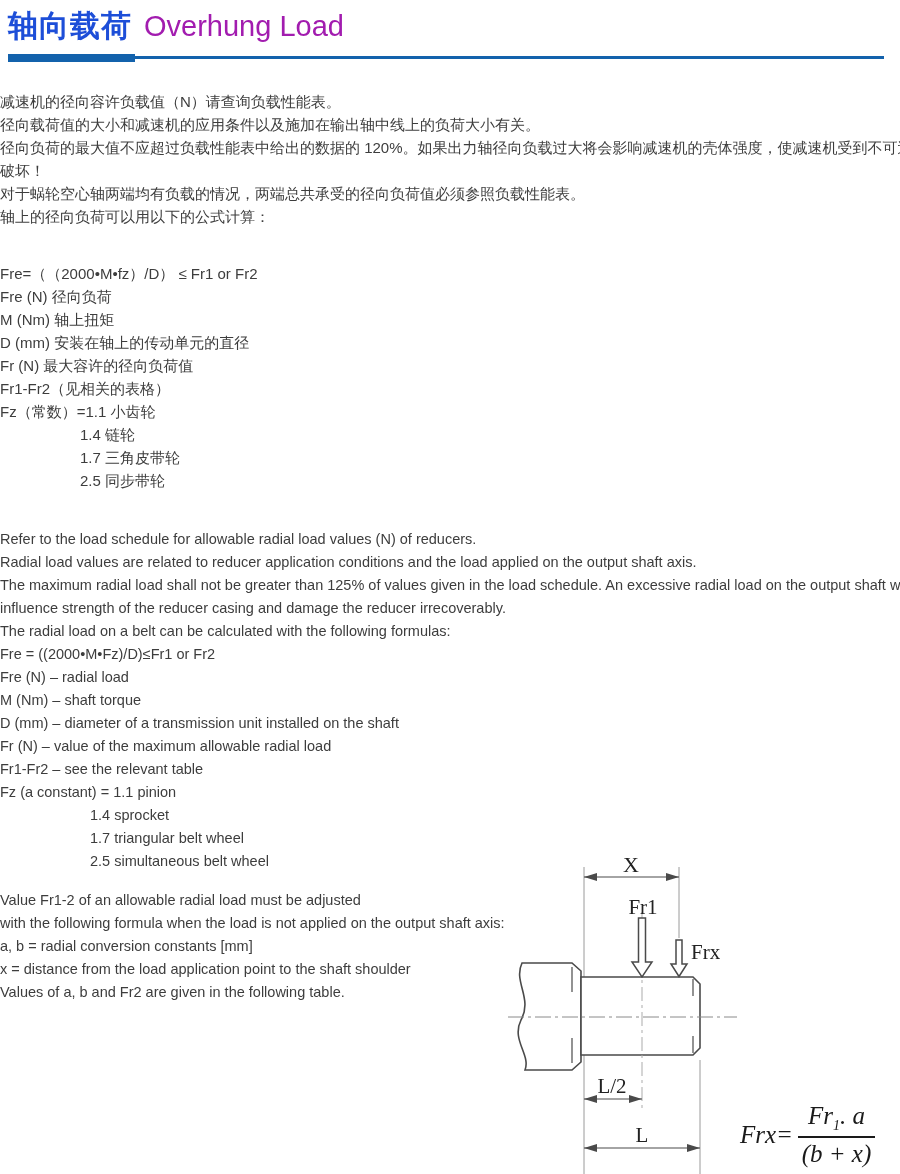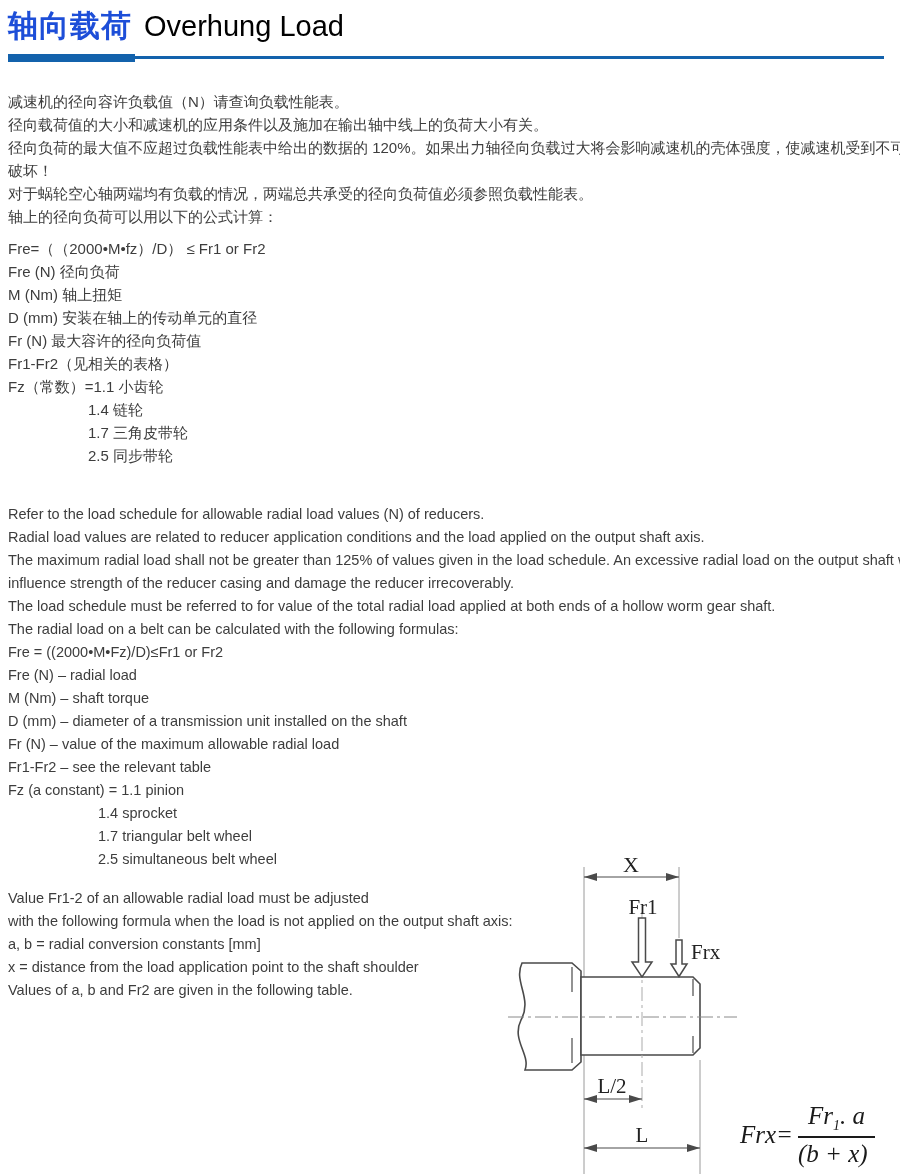"Overhung Load" .title-en { color: #000000 -> #a21caf }
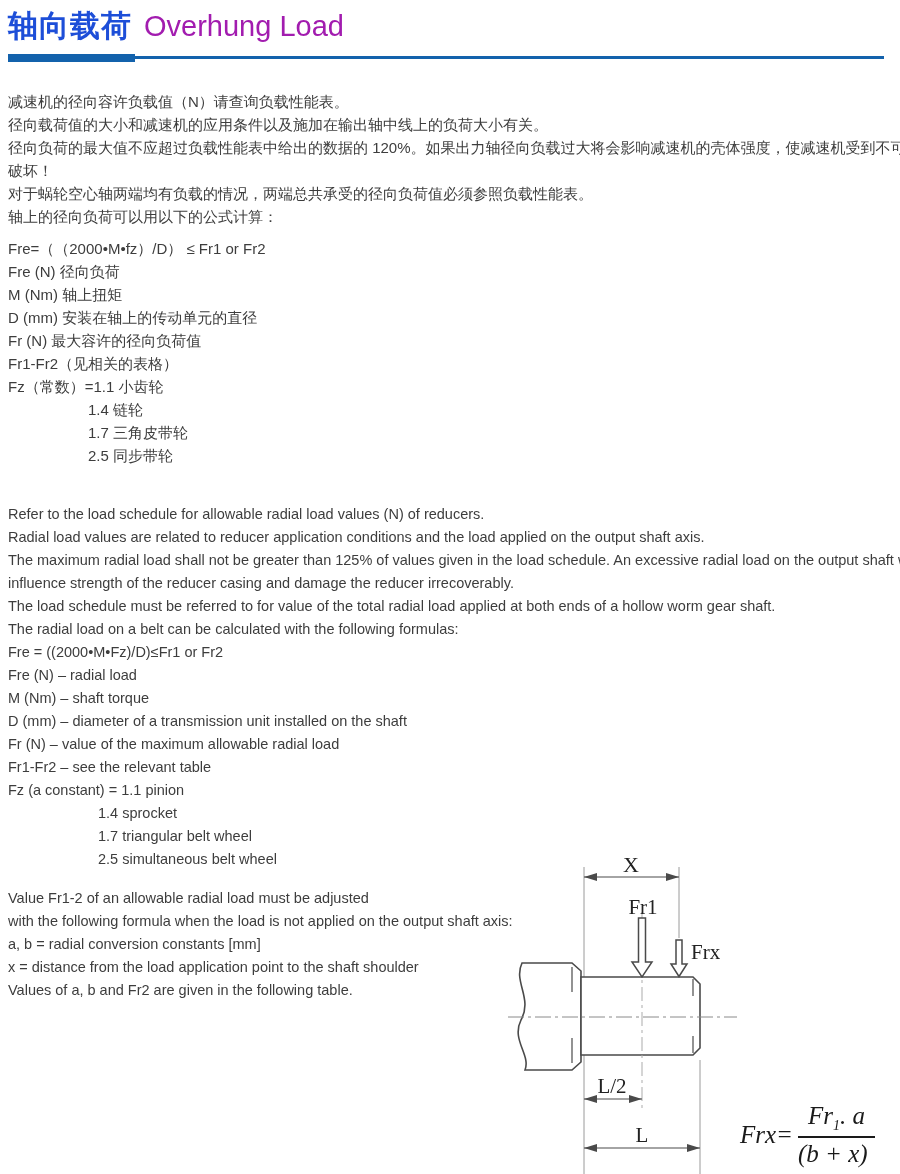"减速机的径向容许负载值（N）请查询负载性能表。" .block { padding-left: 8px -> none }
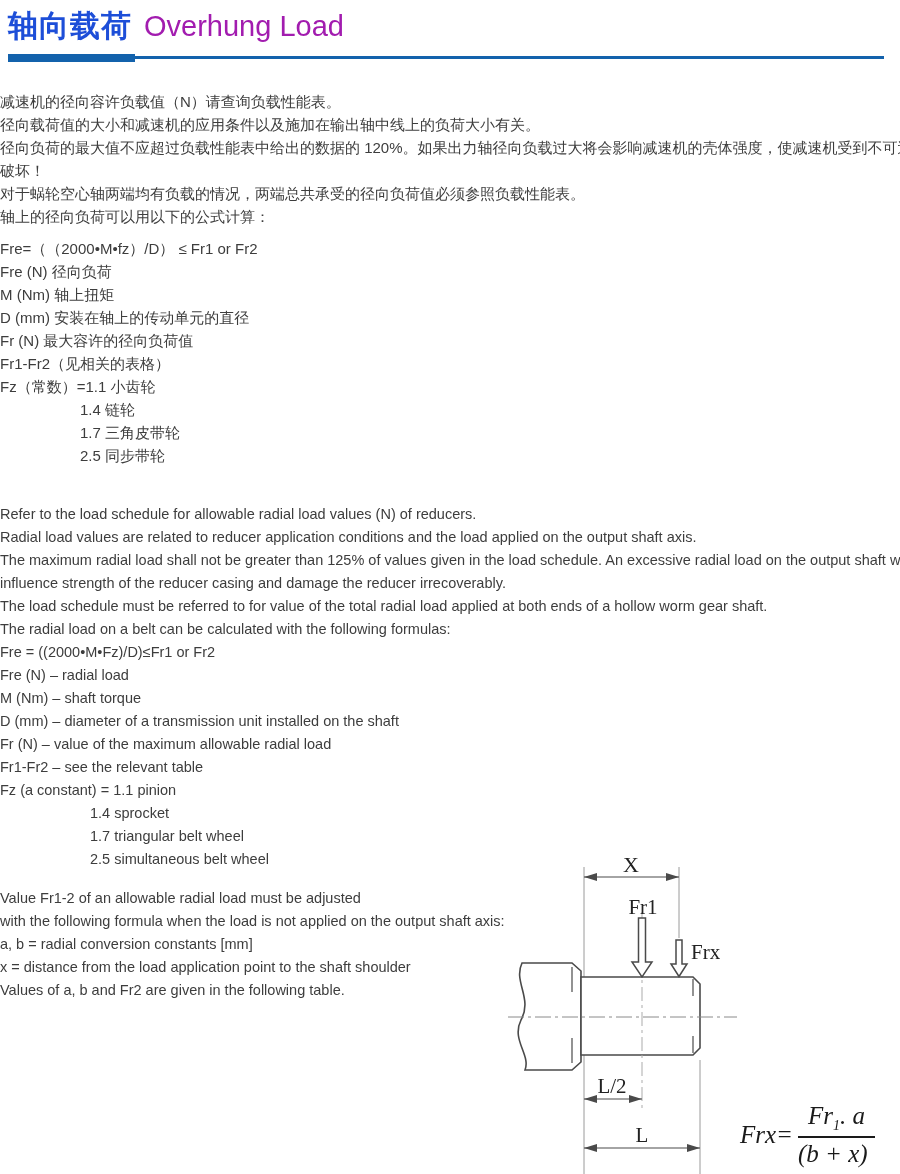"Fre=（（2000•M•fz）/D） ≤ Fr1 or Fr2" #cn-formula { margin-top: 9px -> 34px }
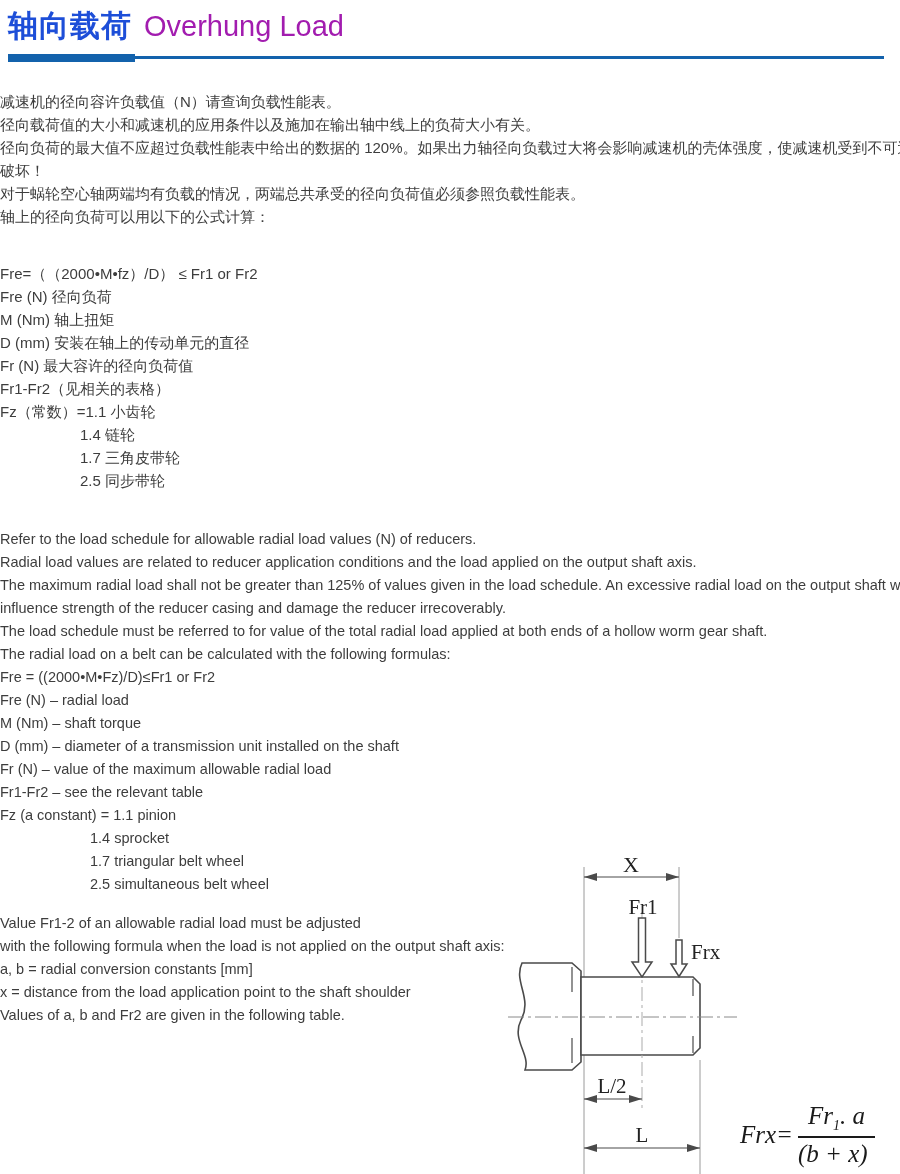"The load schedule must be" div.line-en { html: <div>The load schedule must be referred to for value of the total radial load applied at both ends of a hollow worm gear shaft.</div> -> none }
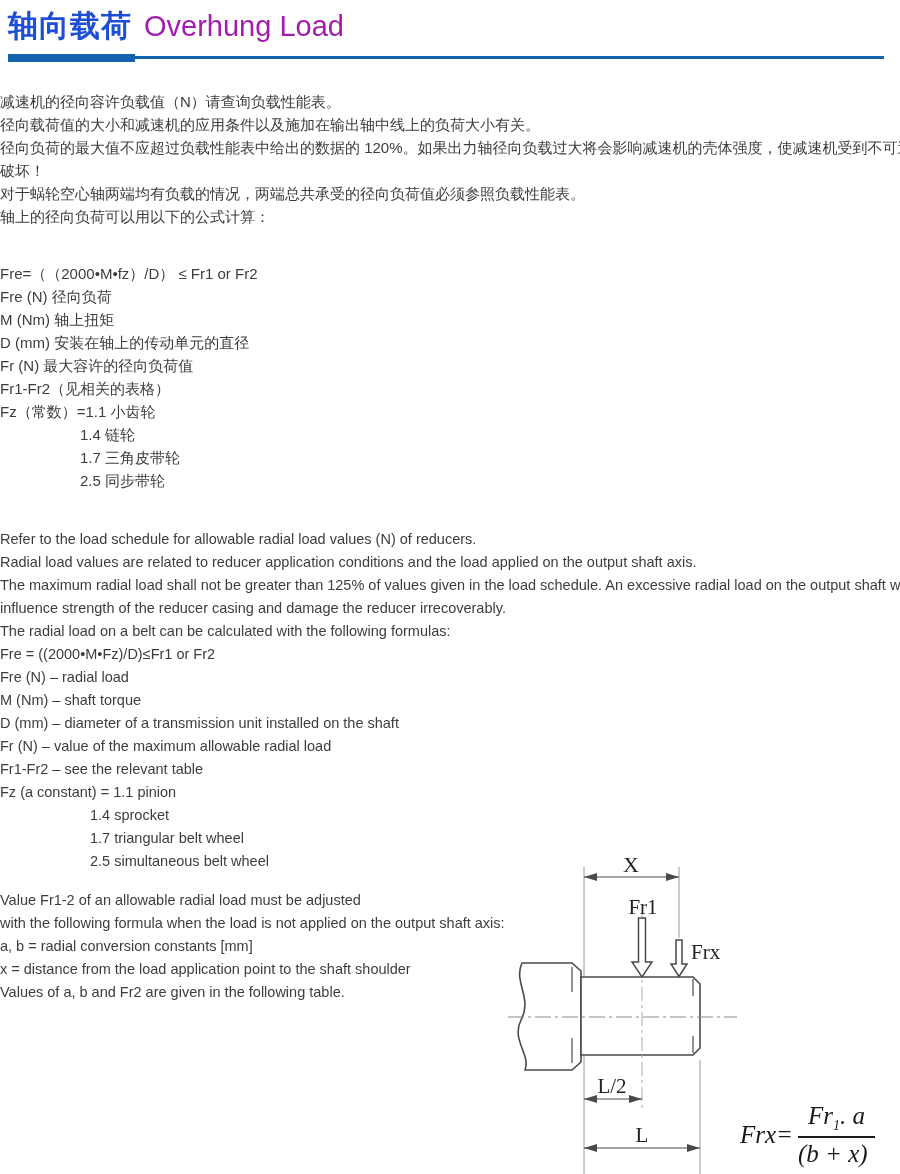"Fr1. a" #formula .frac { text-align: none -> center }
